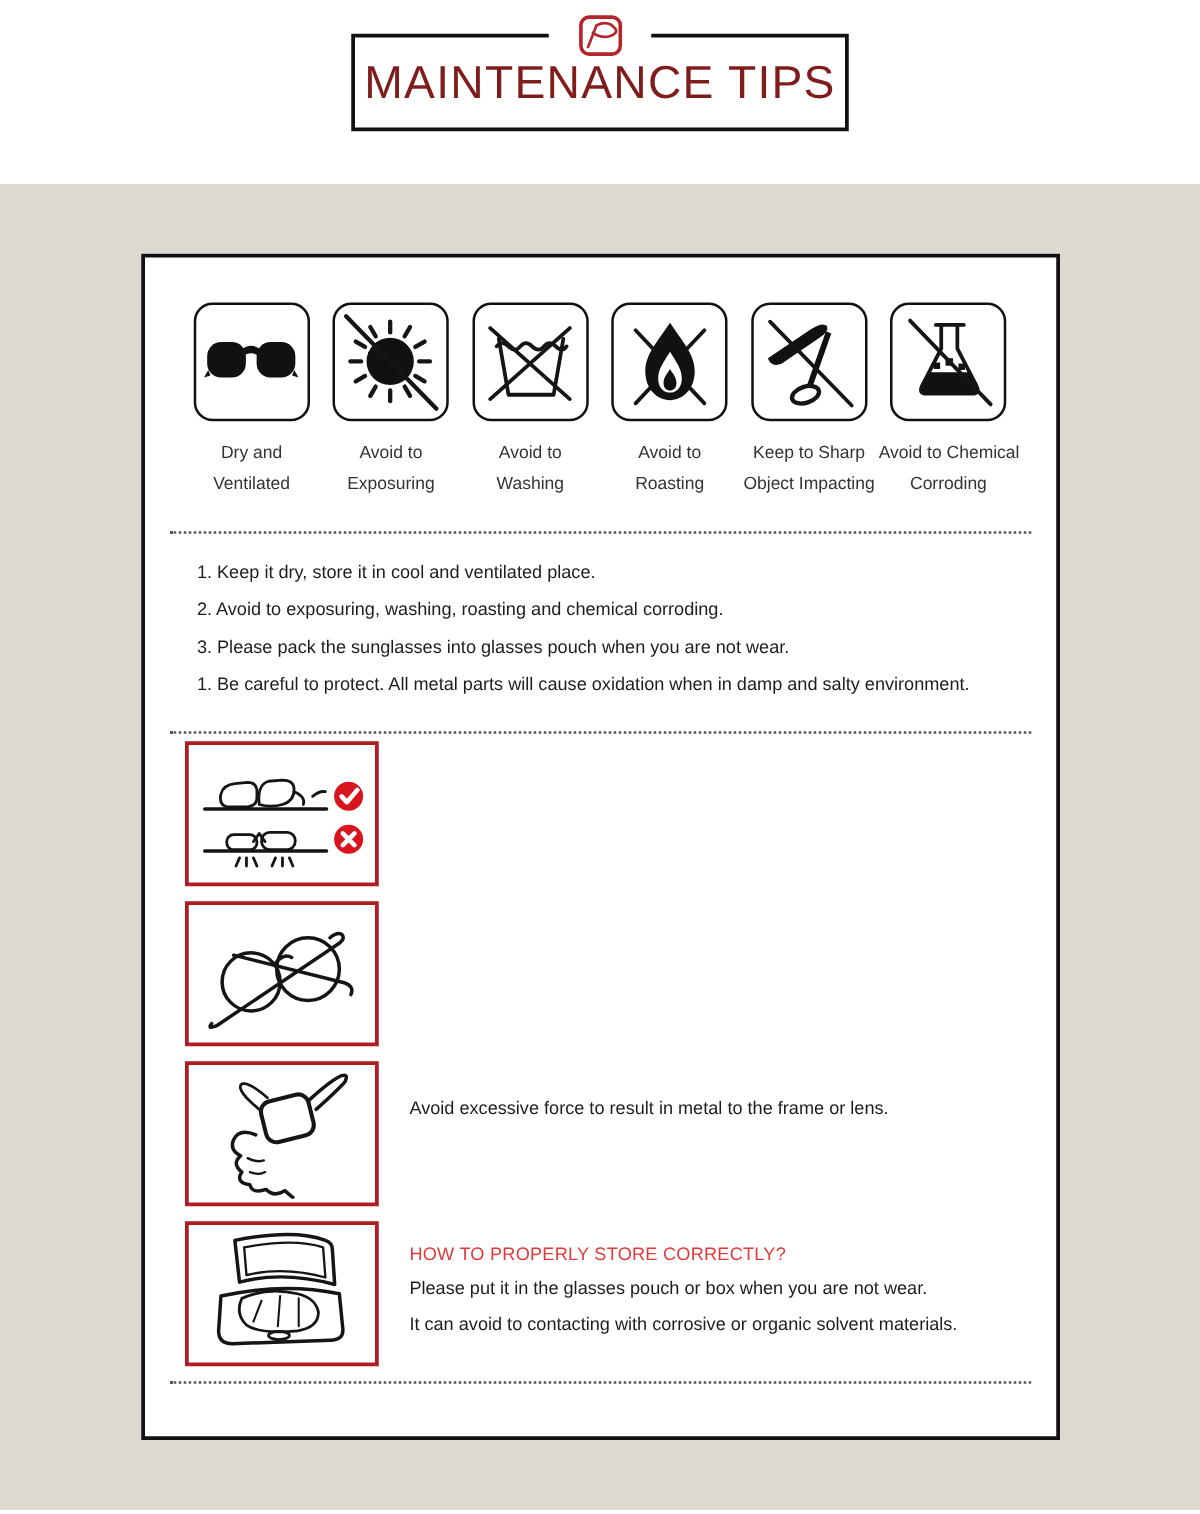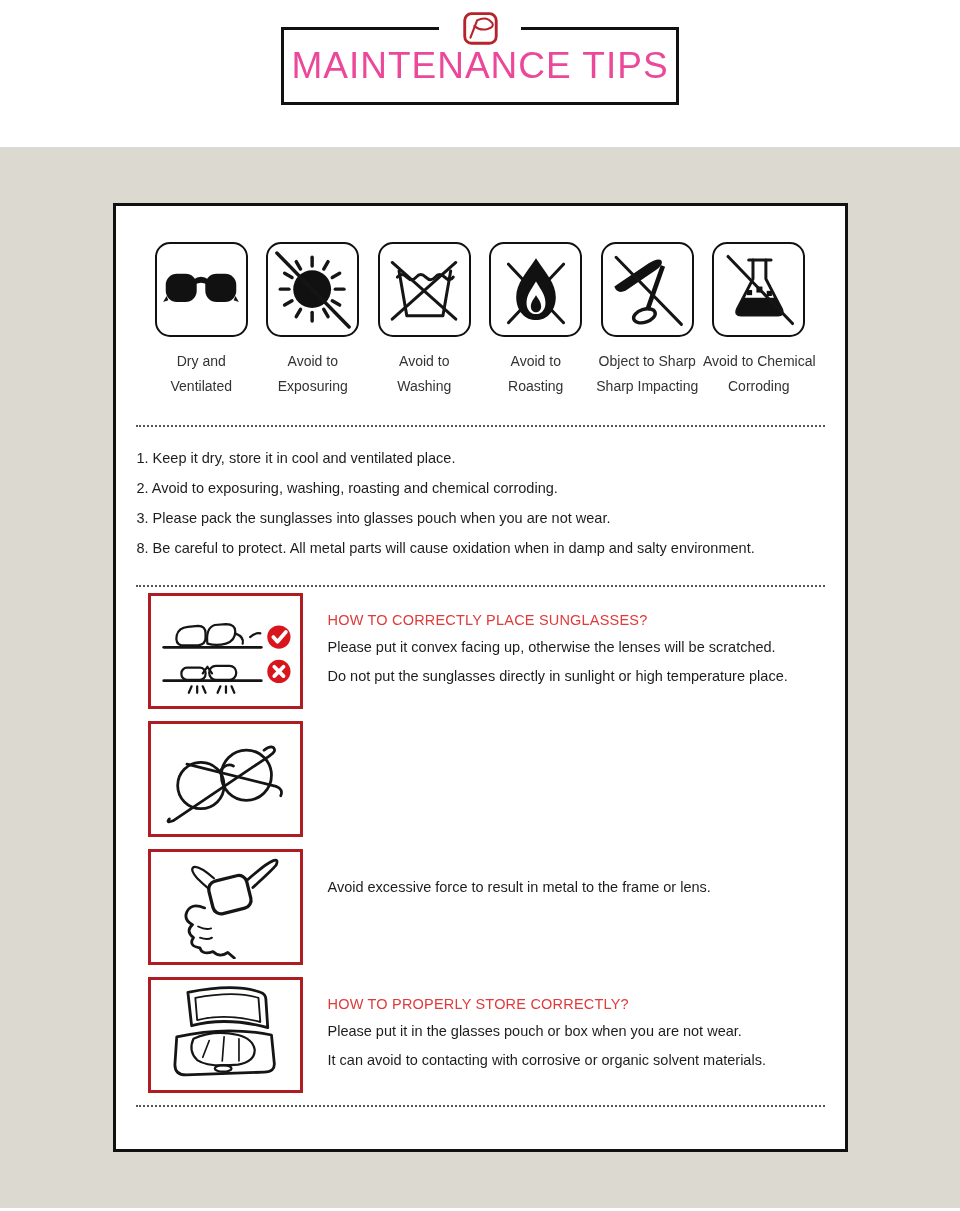"MAINTENANCE TIPS" .title-text { color: #ec4899 -> #7f1d1d }
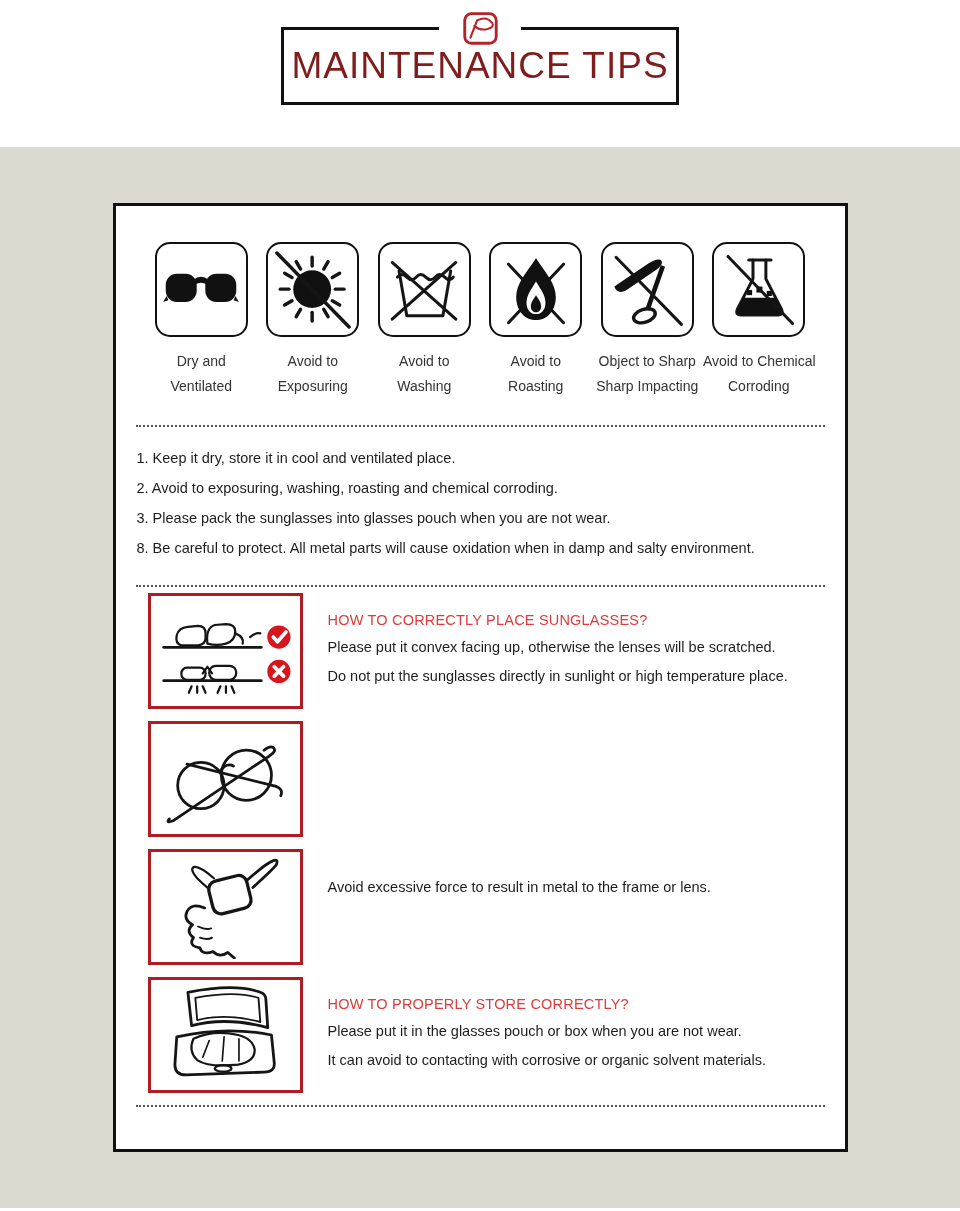"Object to Sharp" div { text: Object -> Keep }
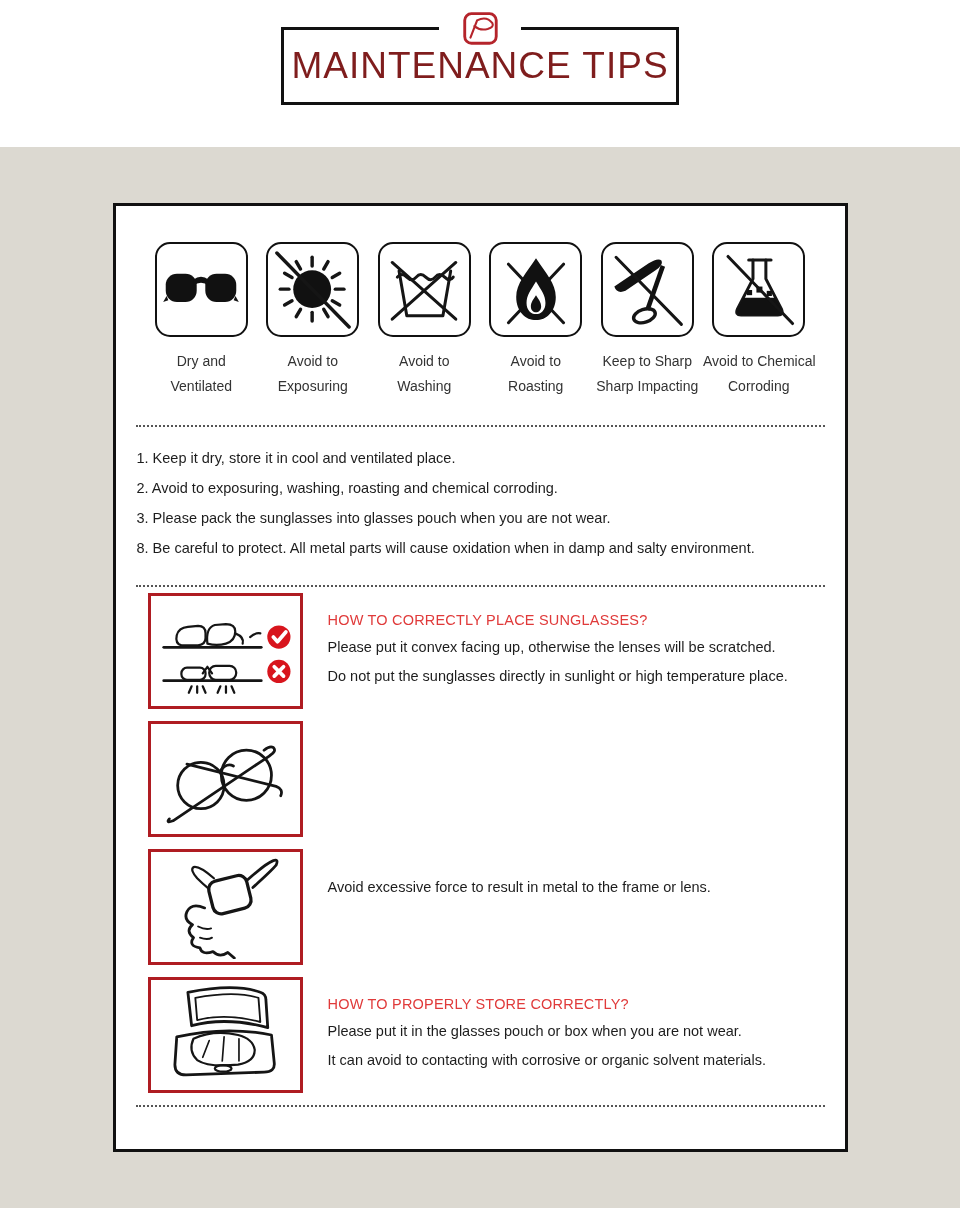"Sharp Impacting" div { text: Sharp -> Object }
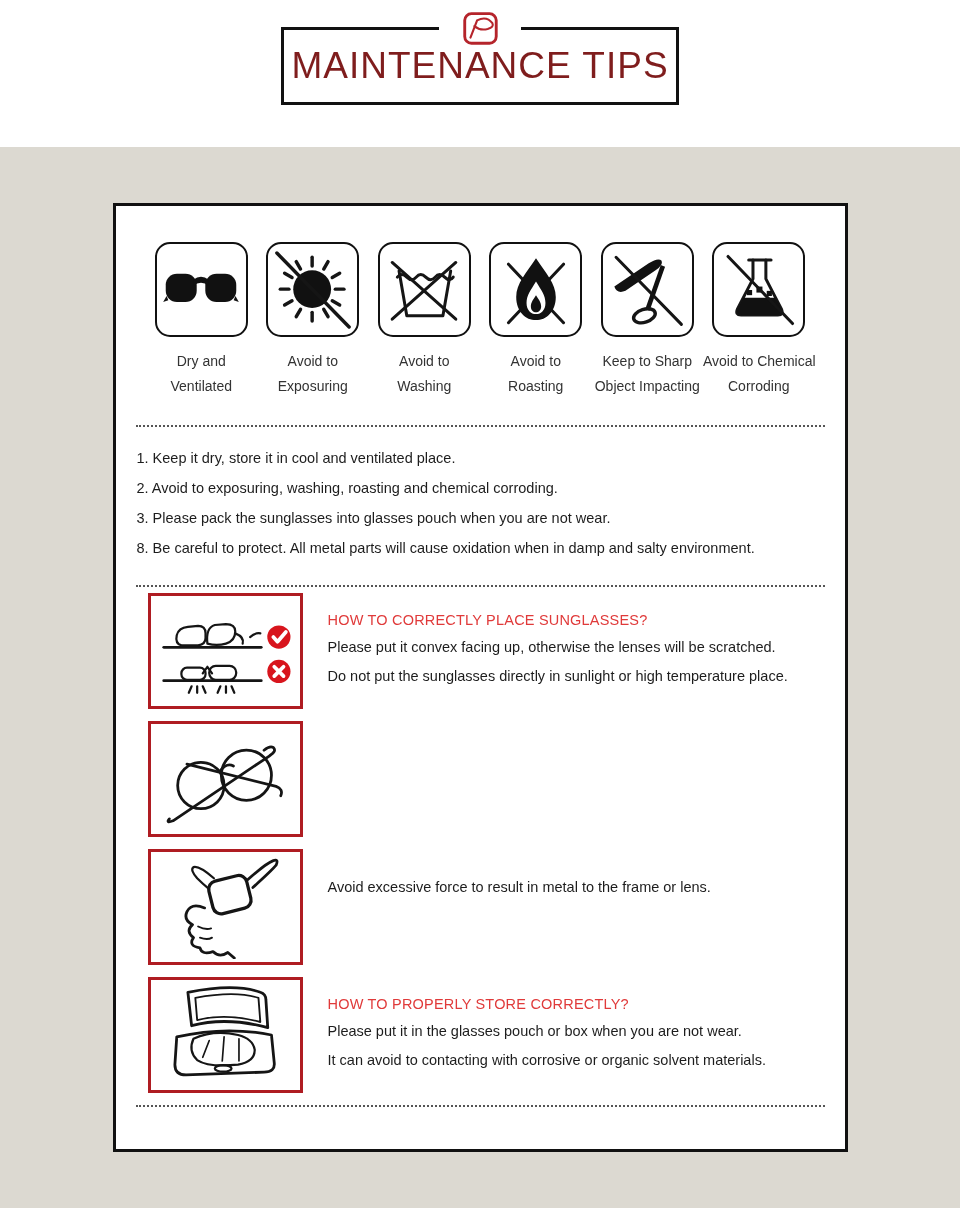"1. Keep it dry, store" .rules { margin: 0 0 0 3px -> 0 0 0 24px }
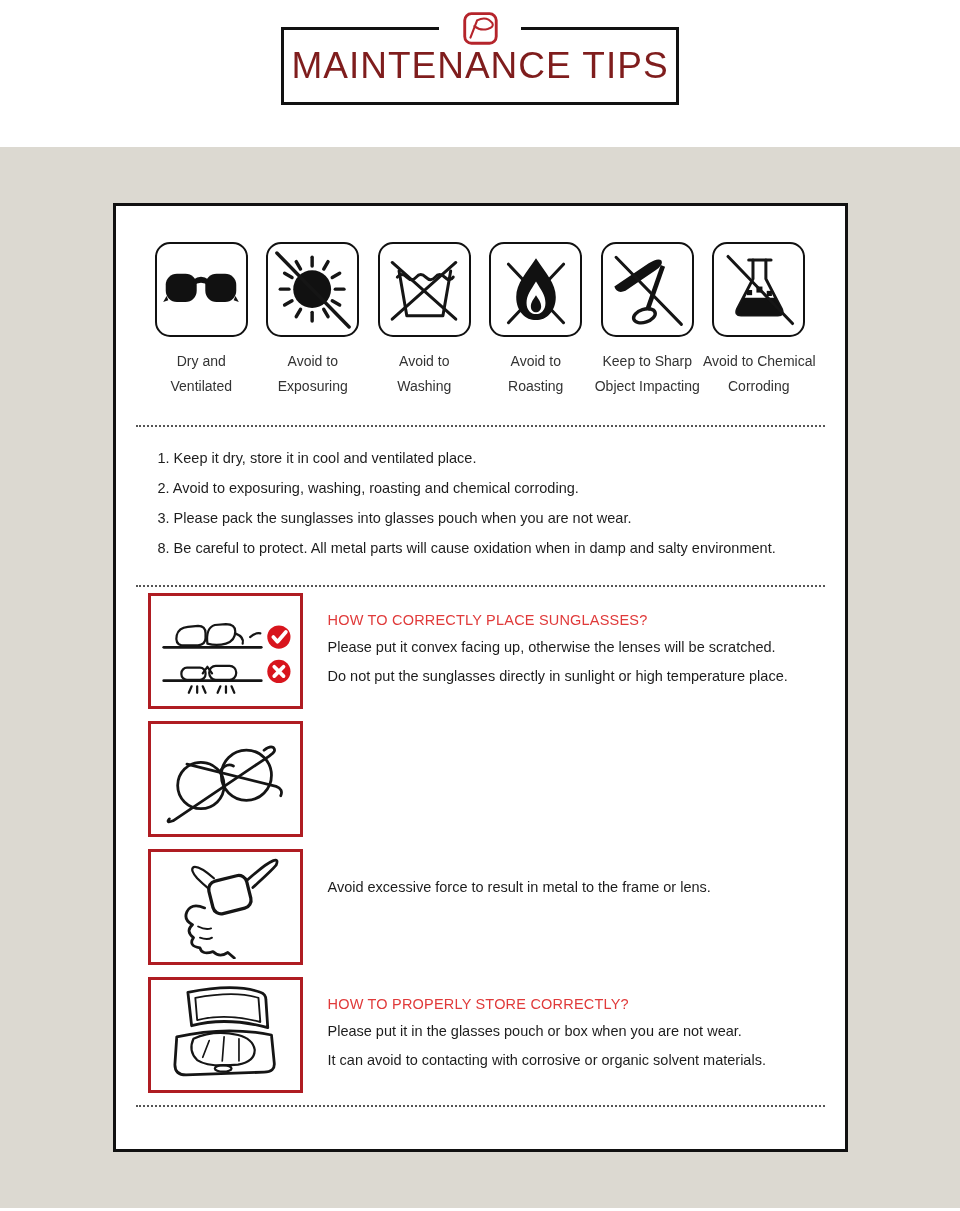"8. Be careful to protect." p { text: 8 -> 1 }
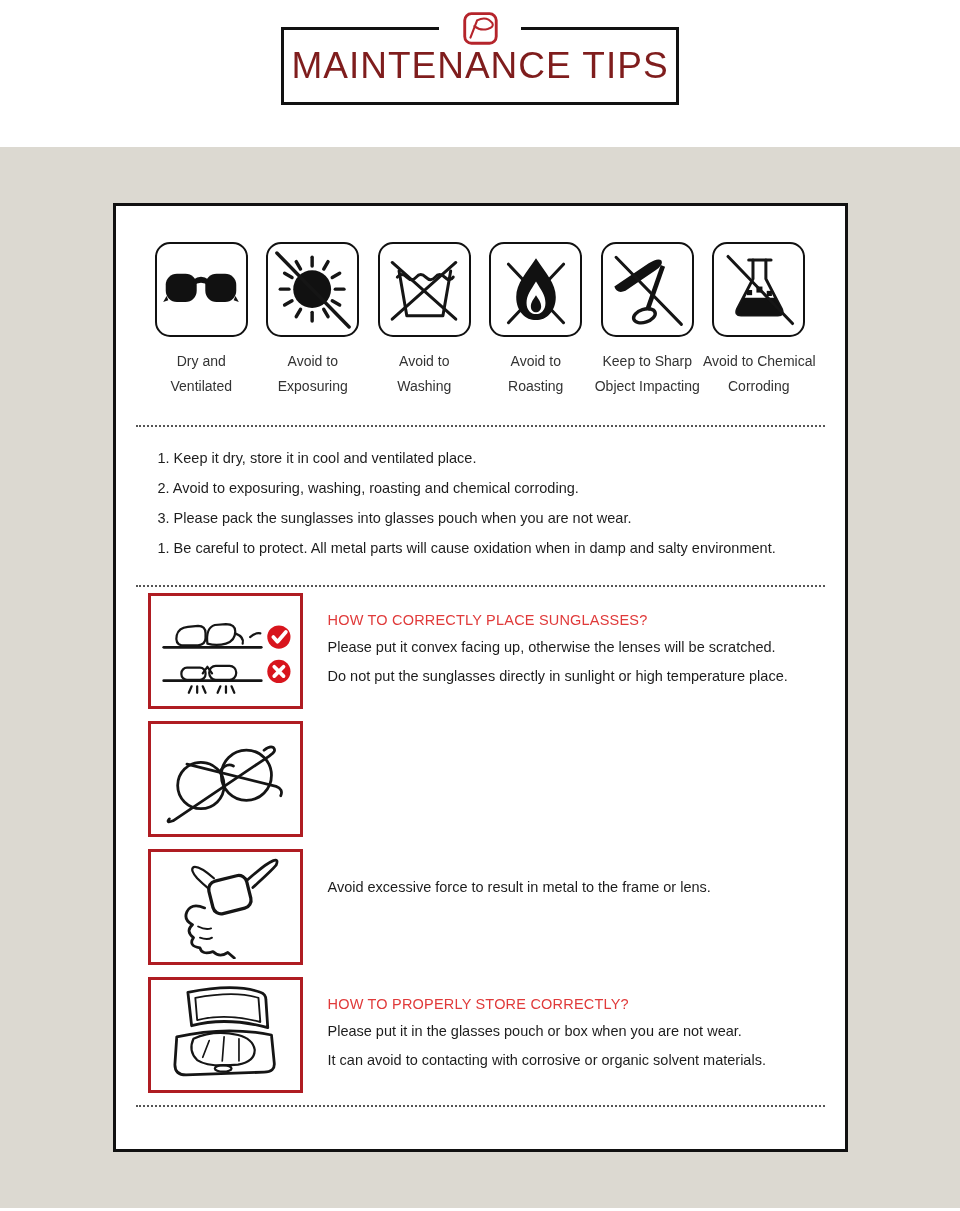"HOW TO CORRECTLY PLACE SUNGLASSES?" div.howto-text { html: <div> <h3>HOW TO CORRECTLY PLACE SUNGLASSES?</h3> <p>Please put it convex facing up, otherwise the lenses will be scratched.</p> <p>Do not put the sunglasses directly in sunlight or high temperature place.</p> </div> -> none }
